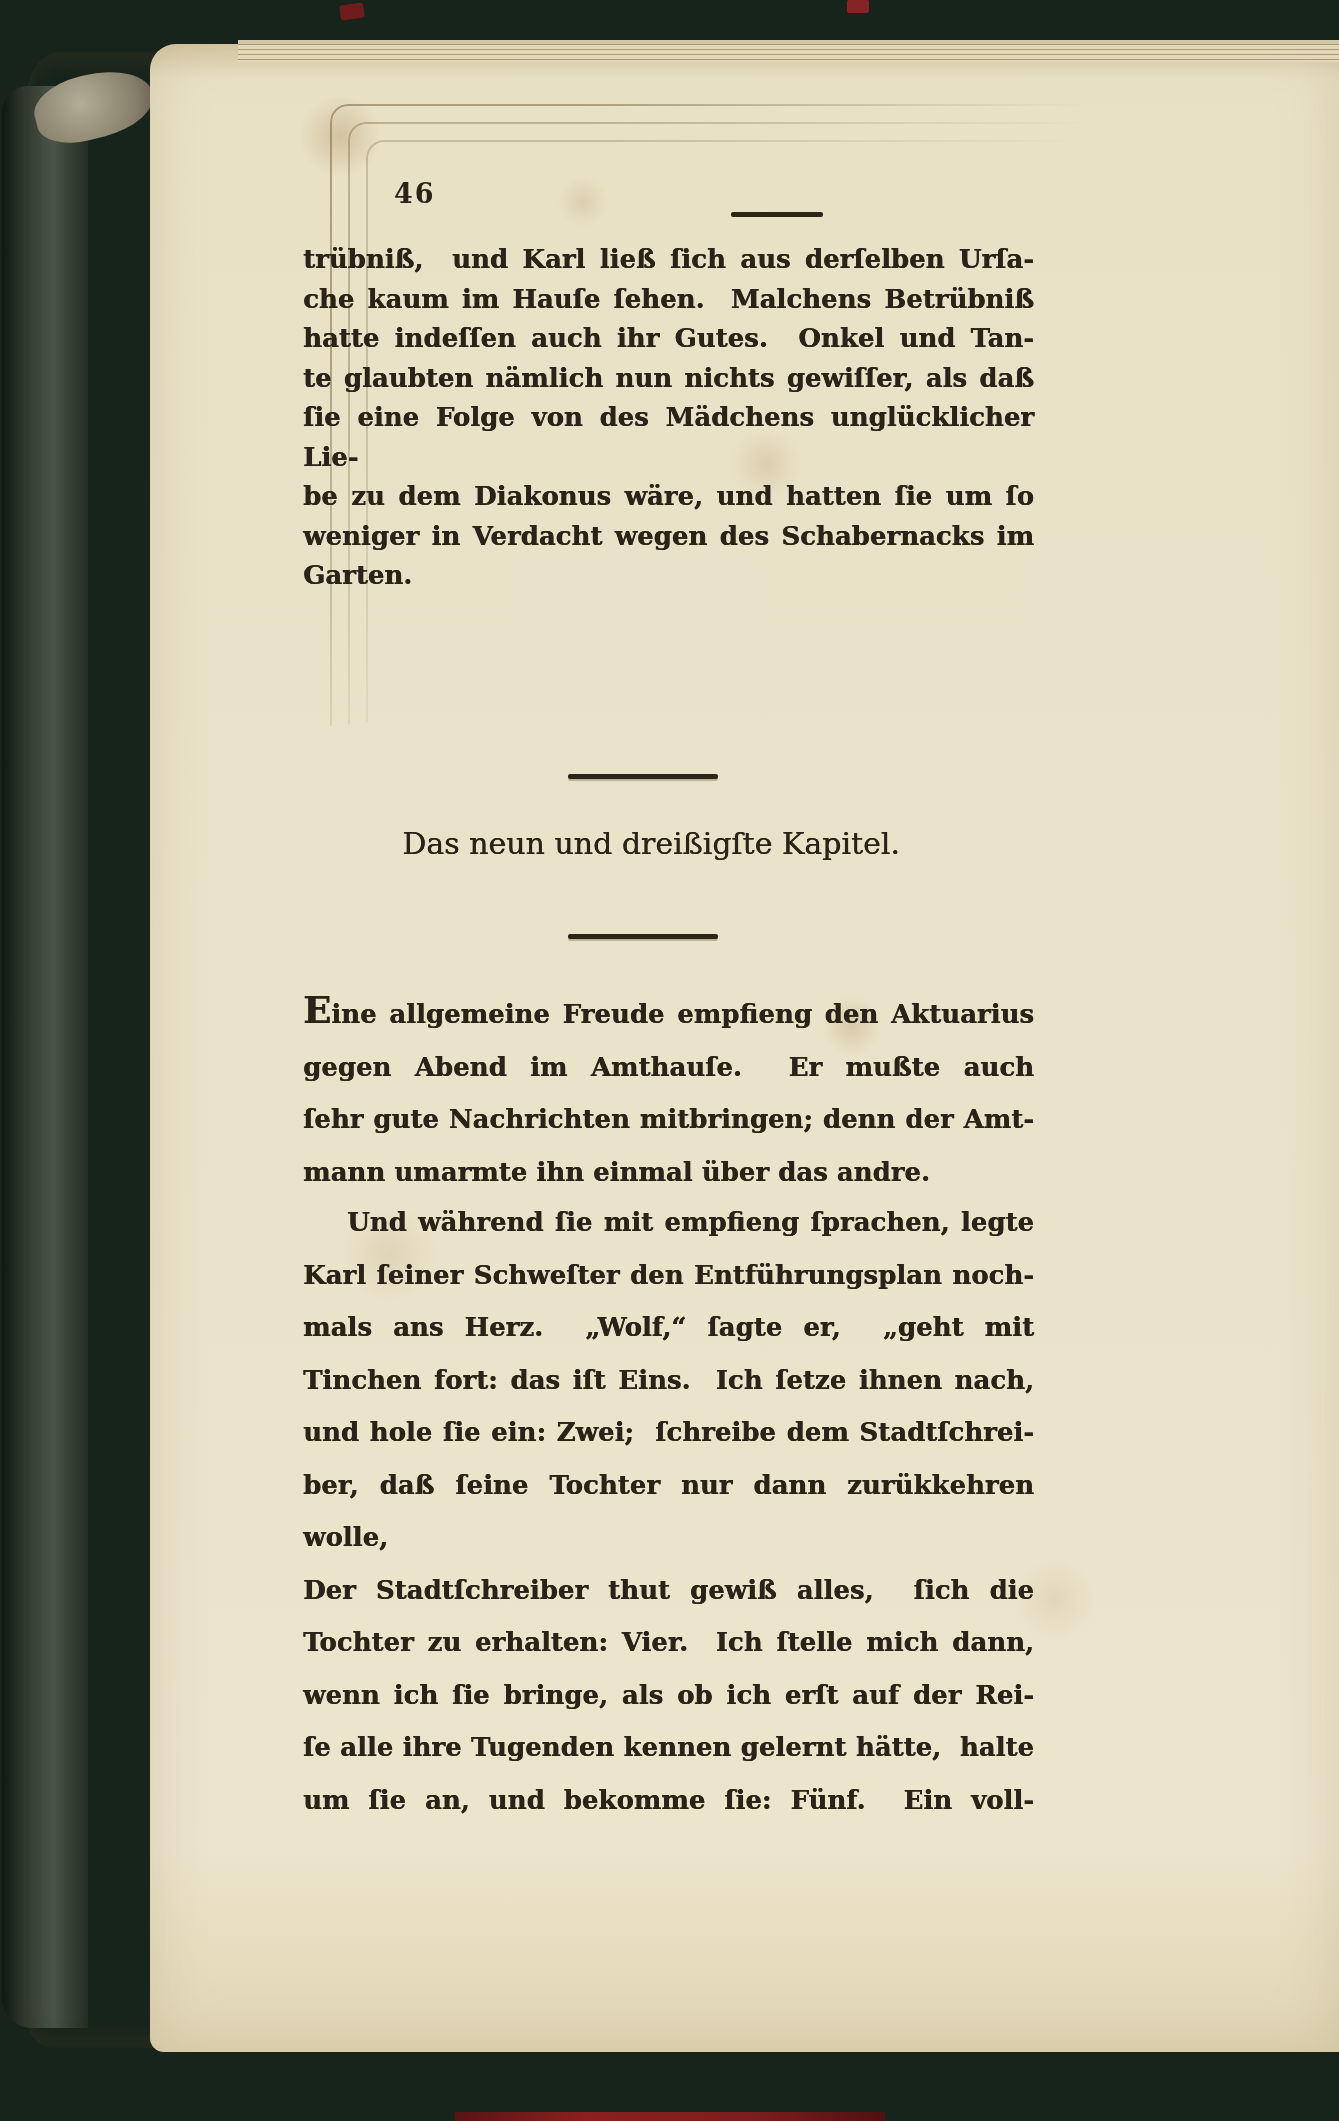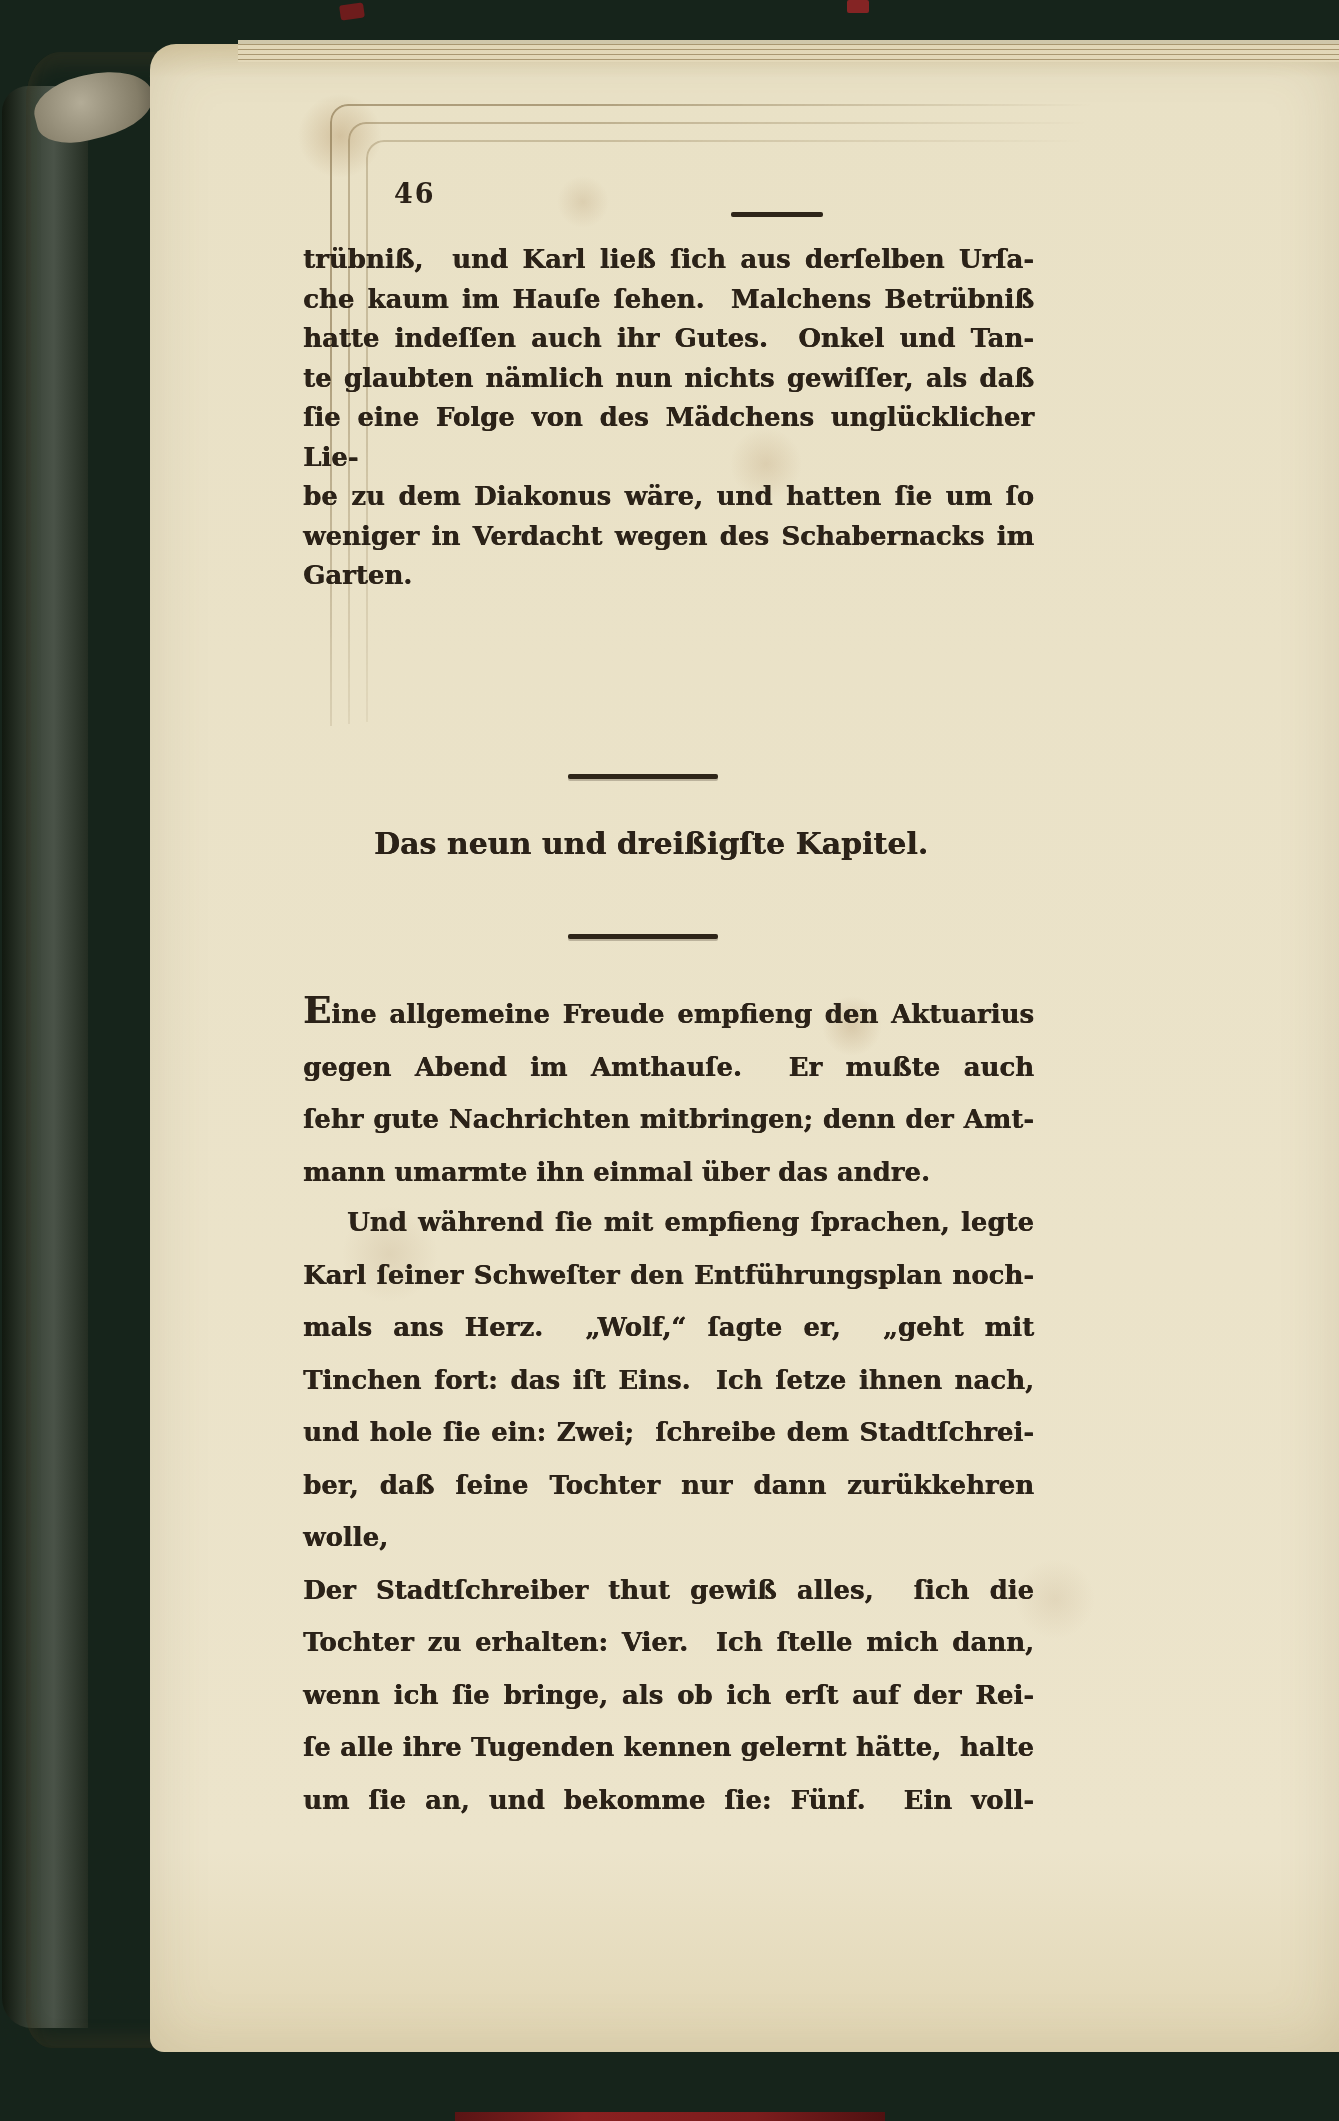"Das neun und dreißigſte Kapitel." .chapter { font-weight: 700 -> 400 }
